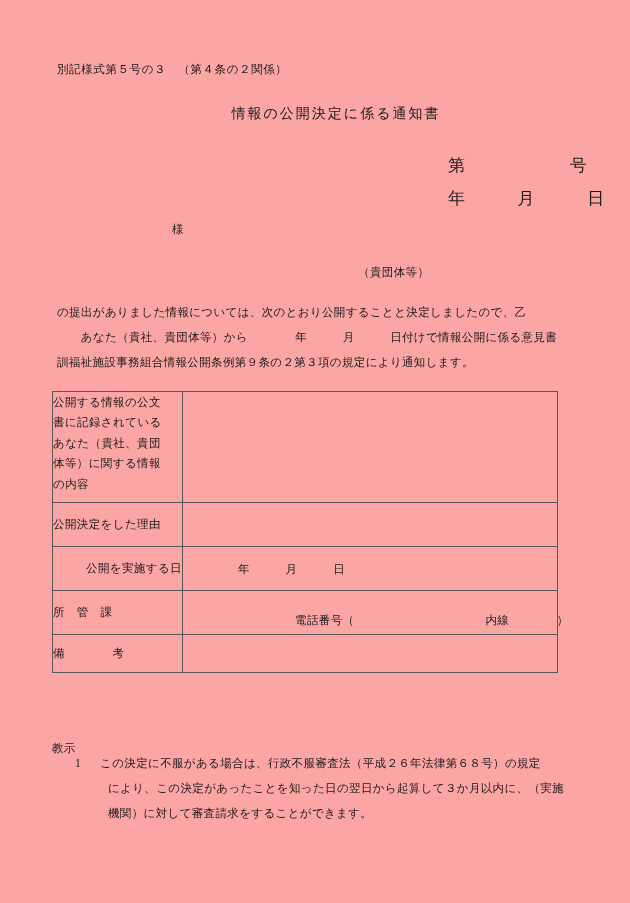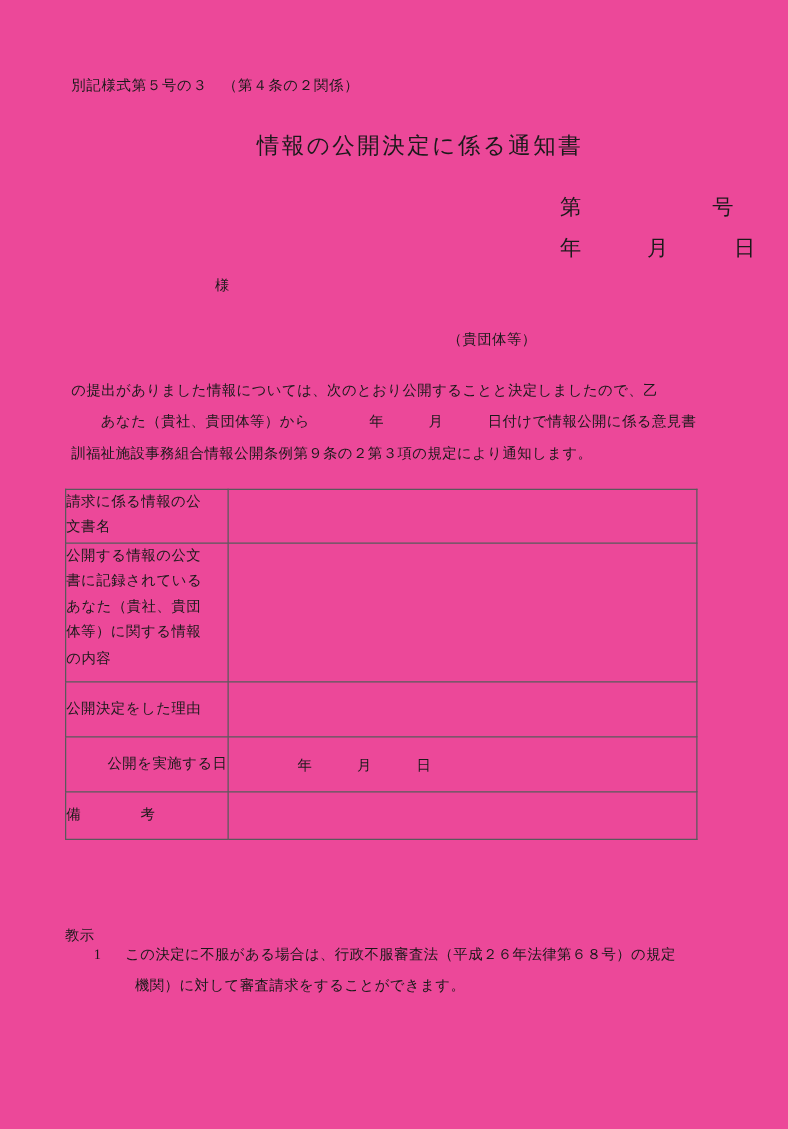"別記様式第５号の３ （第４条の２関係）" .page { background: #ec4899 -> #fca5a5 }
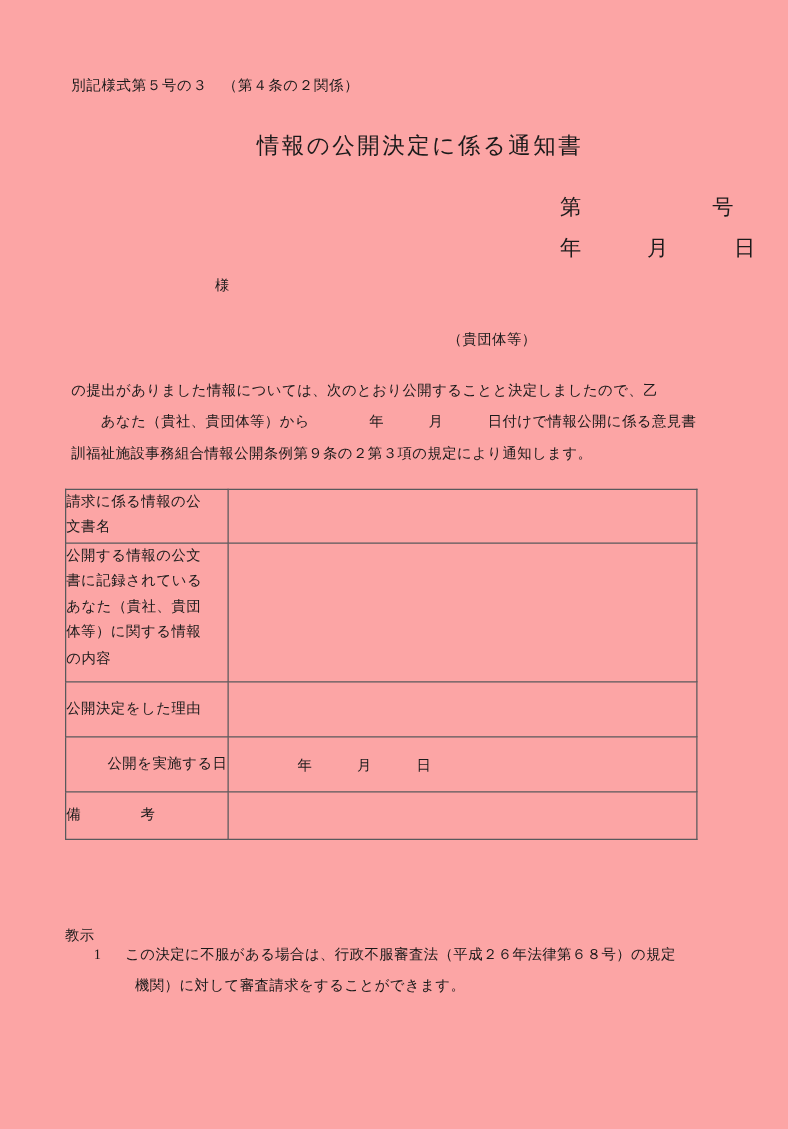"情報の公開決定に係る通知書" .doc-title { font-size: 18px -> 14px }
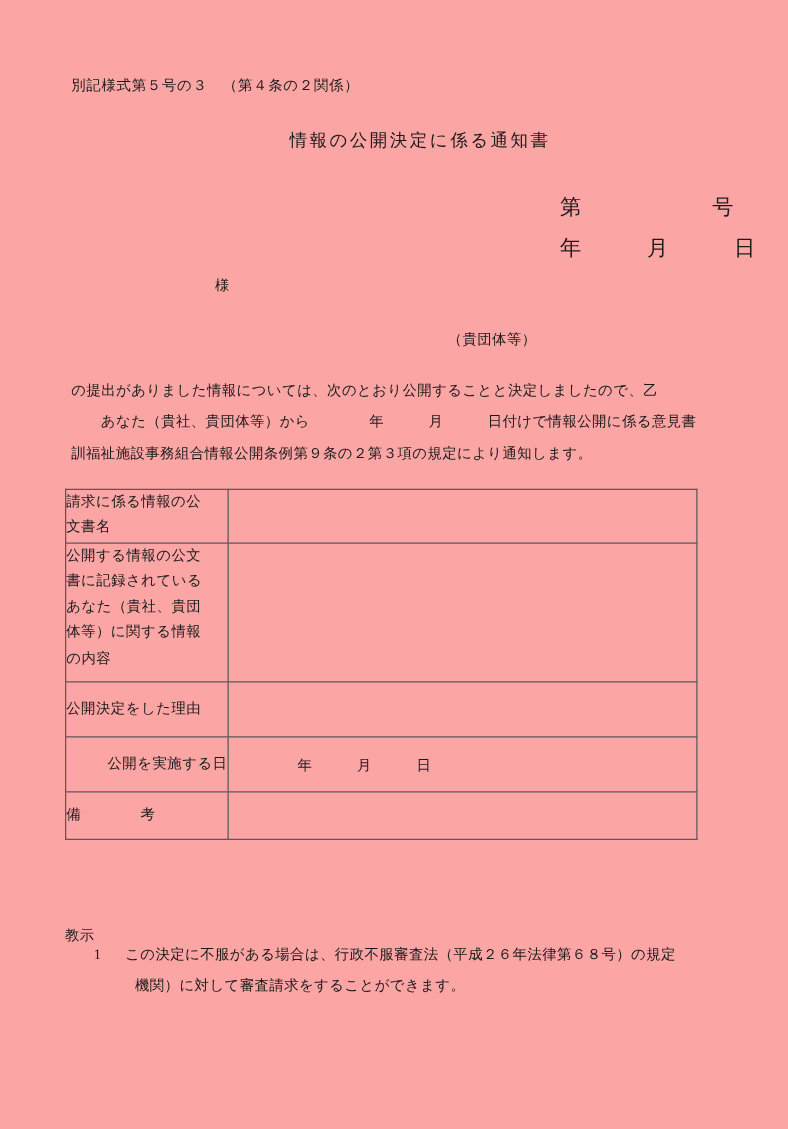"請求に係る情報の公" tr.row-docname { html: <tr> <td> <span>請求に係る情報の公 文書名</span> </td> <td></td> </tr> -> none }
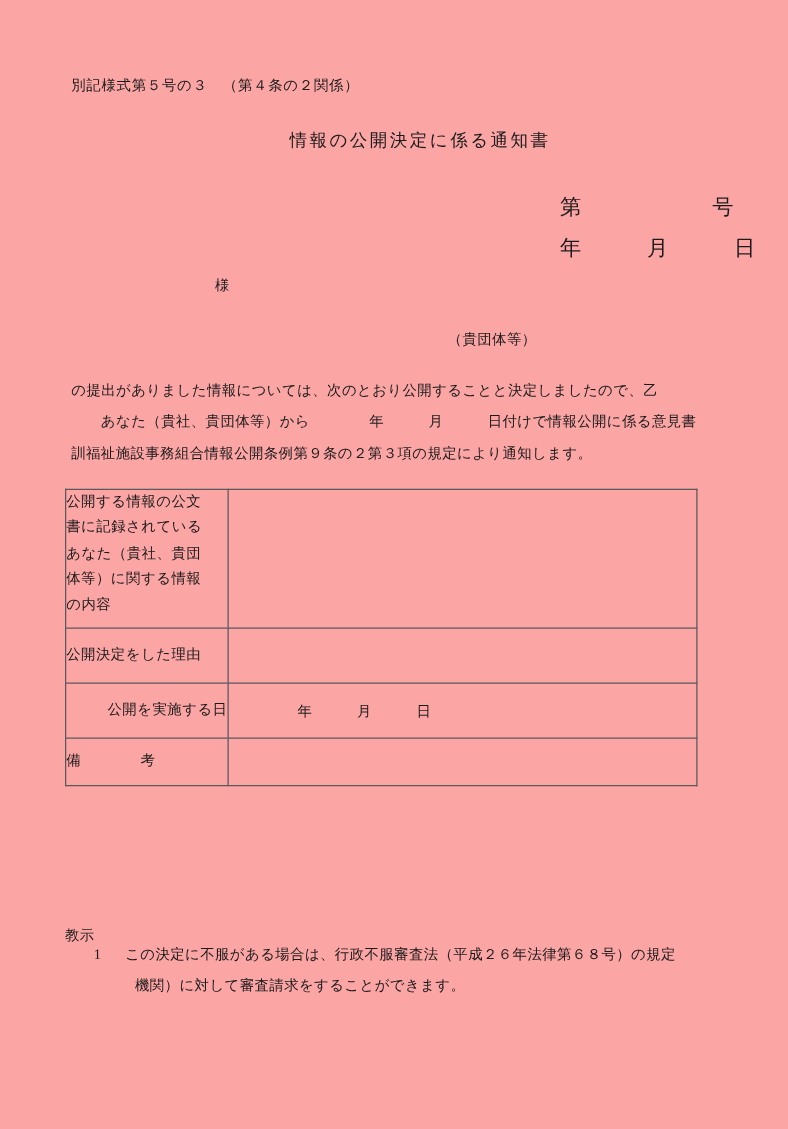"所 管 課" tr.row-dept { html: none -> <tr> <td> <span>所 管 課</span> </td> <td> <span>電話番号（ 内線 ）</span> </td> </tr> }
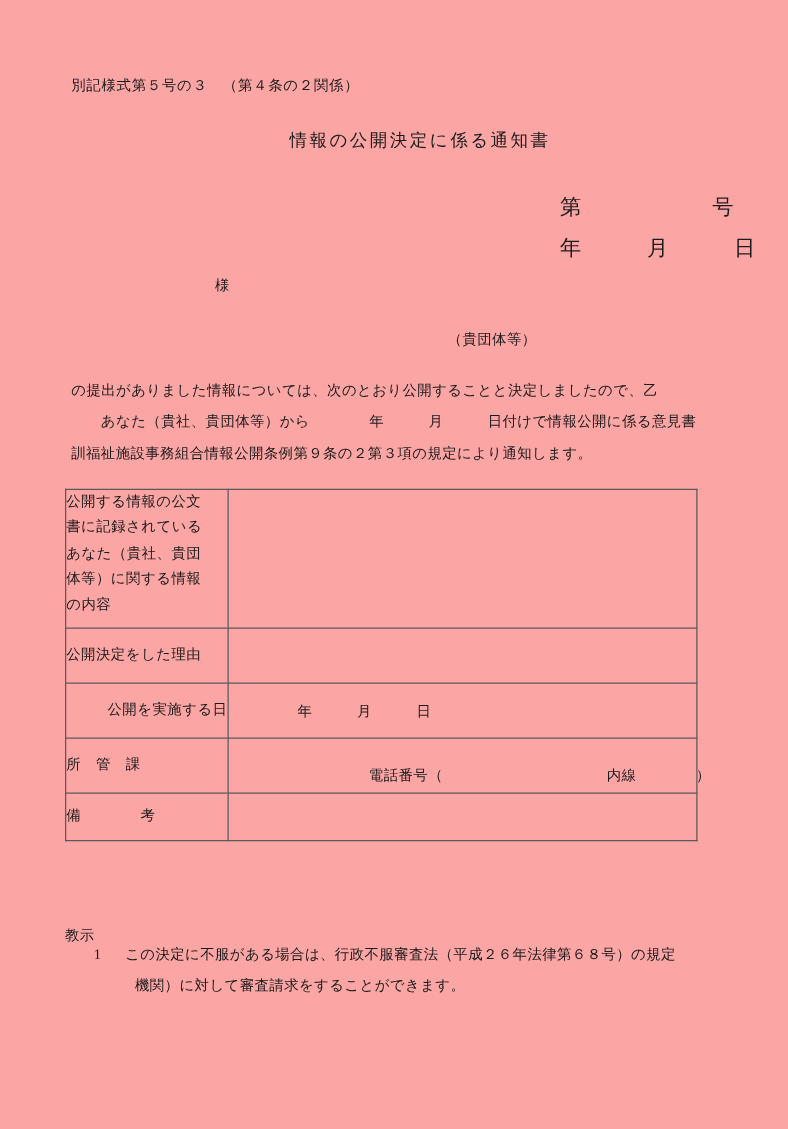"により、この決定があったことを知った日の翌日から起算して３か月以内に、（実施" div.notice-line { html: none -> <div>により、この決定があったことを知った日の翌日から起算して３か月以内に、（実施</div> }
